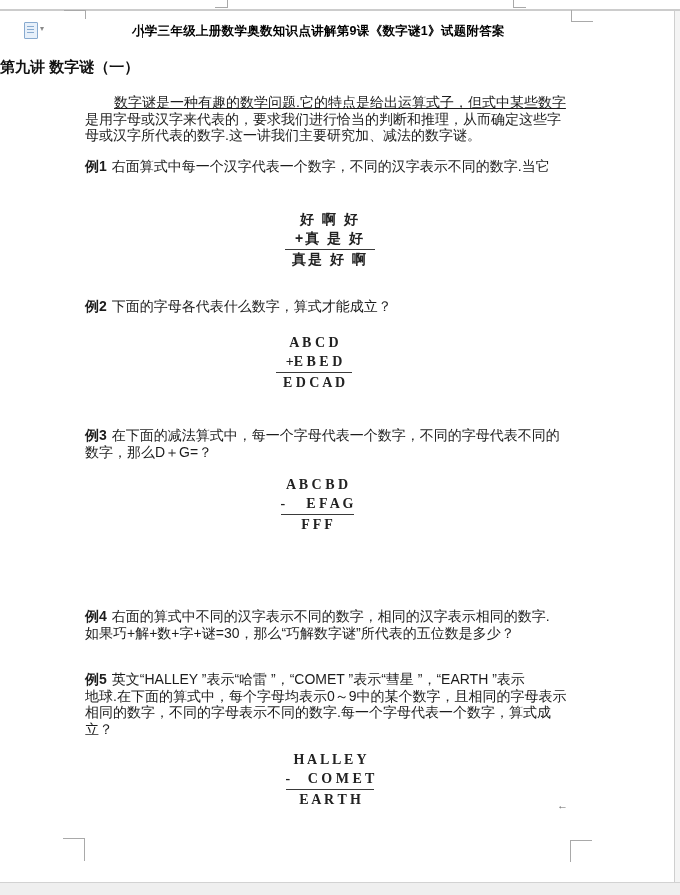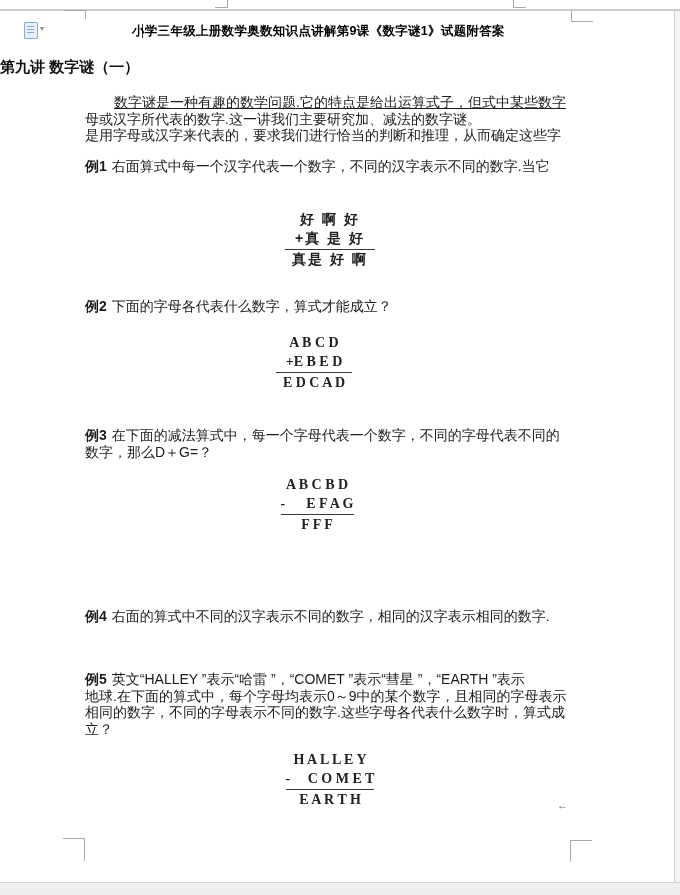"母或汉字所代表的数字.这一讲我们主要研究加、减法的数字谜。" div.line { order: before "是用字母或汉字来代表的，要求我们进行恰当的判断和推理，从而确定这些字" -> after "是用字母或汉字来代表的，要求我们进行恰当的判断和推理，从而确定这些字" }
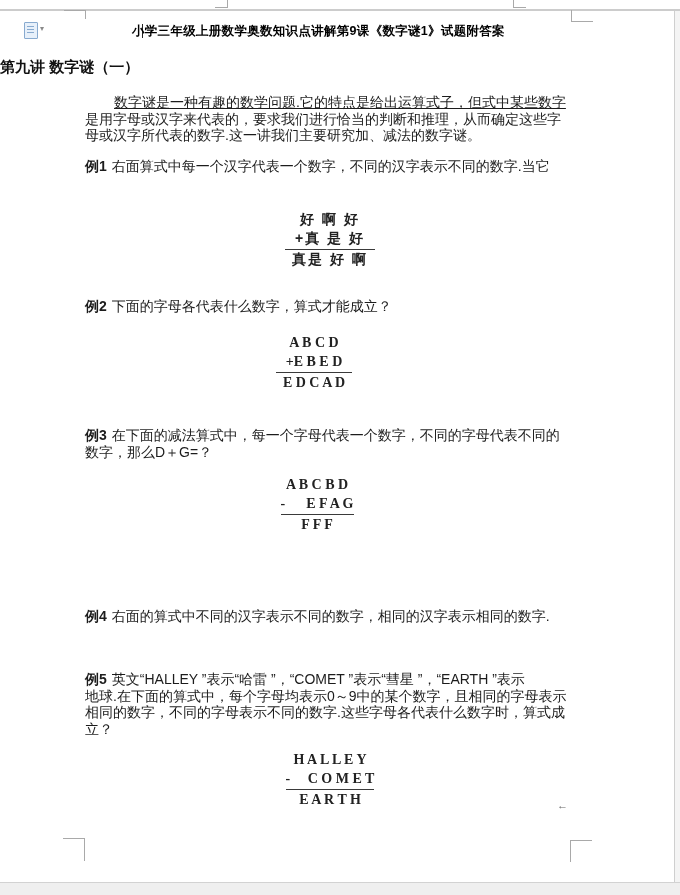"如果巧+解+数+字+谜=30，那么“巧解数字谜”所代表的五位数是多少？" div.line { html: none -> <div><span>如果巧+解+数+字+谜=30，那么“巧解数字谜”所代表的五位数是多少？</span></div> }
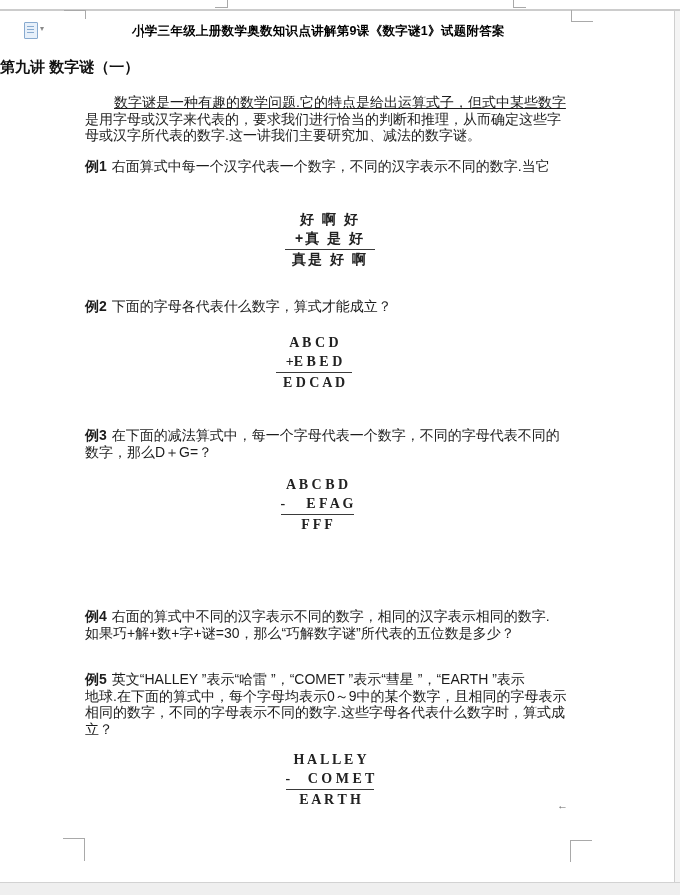"相同的数字，不同的字母表示不同的数字.这些字母各代表什么数字时，算式成" span { text: .这些字母各代表什么数字时 -> .每一个字母代表一个数字 }
